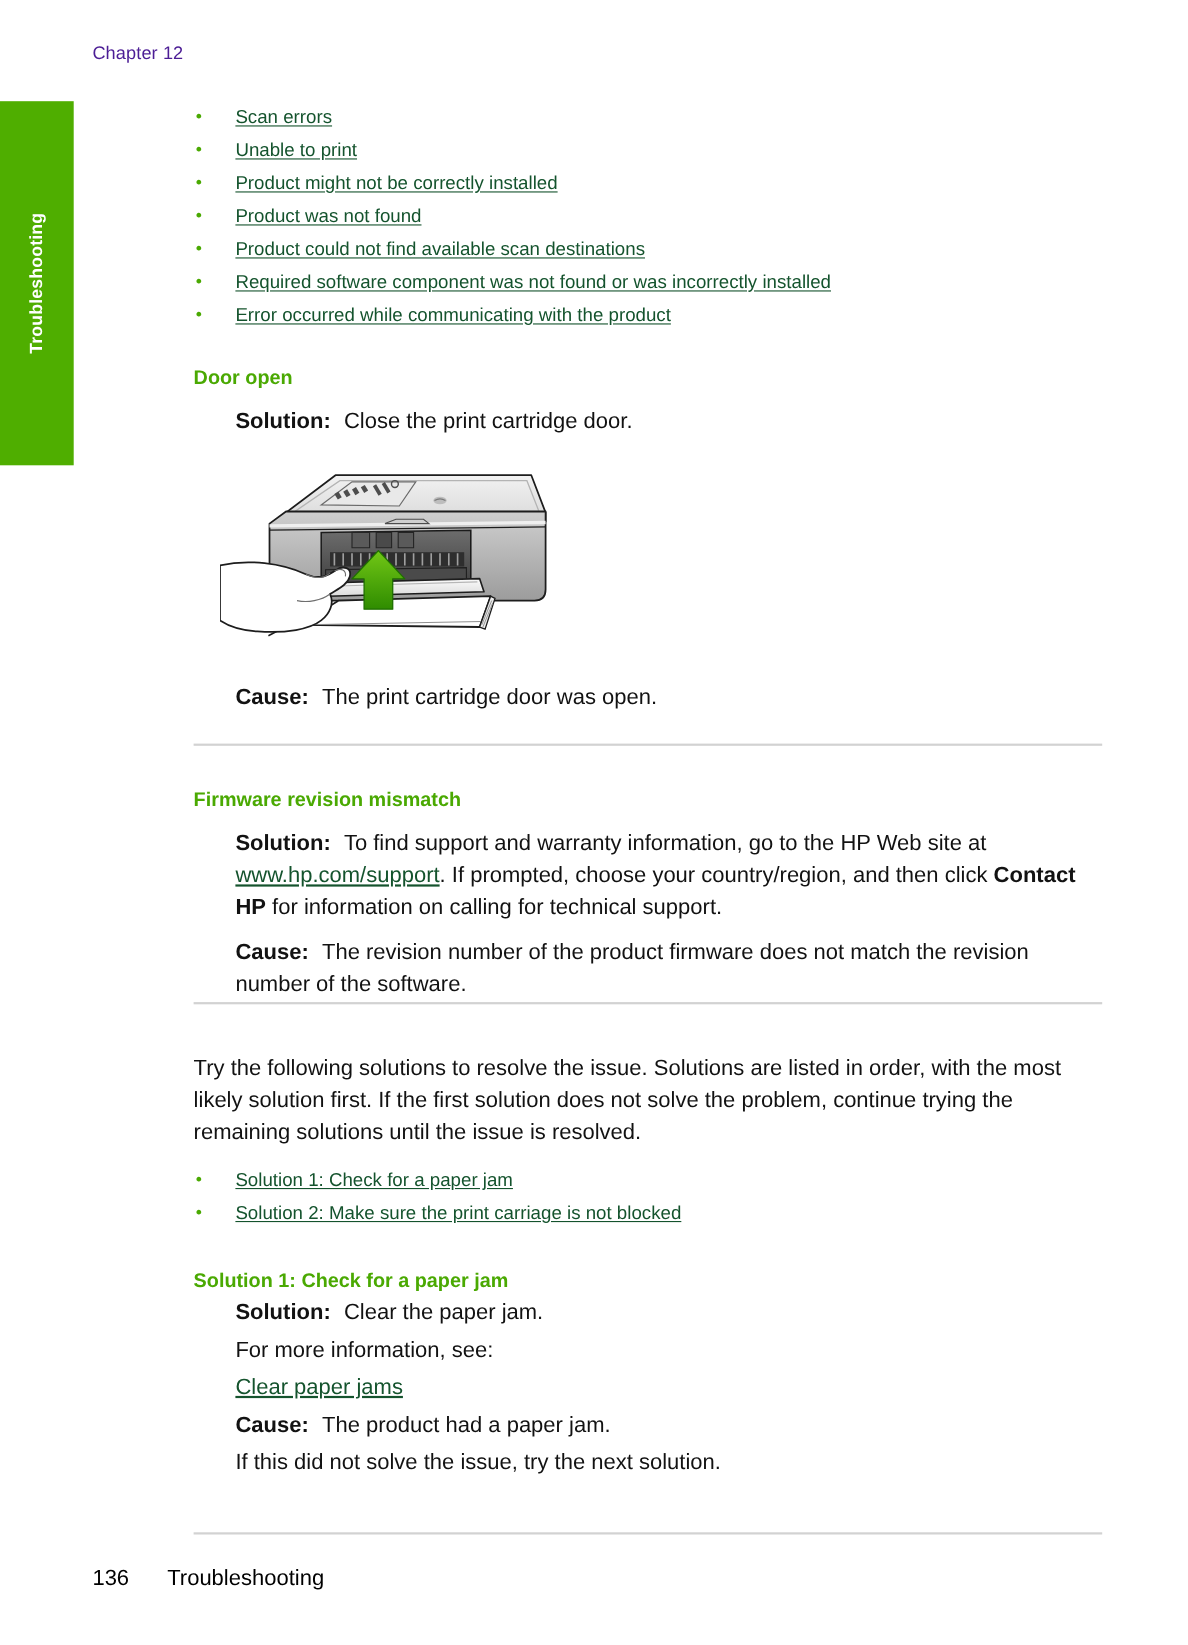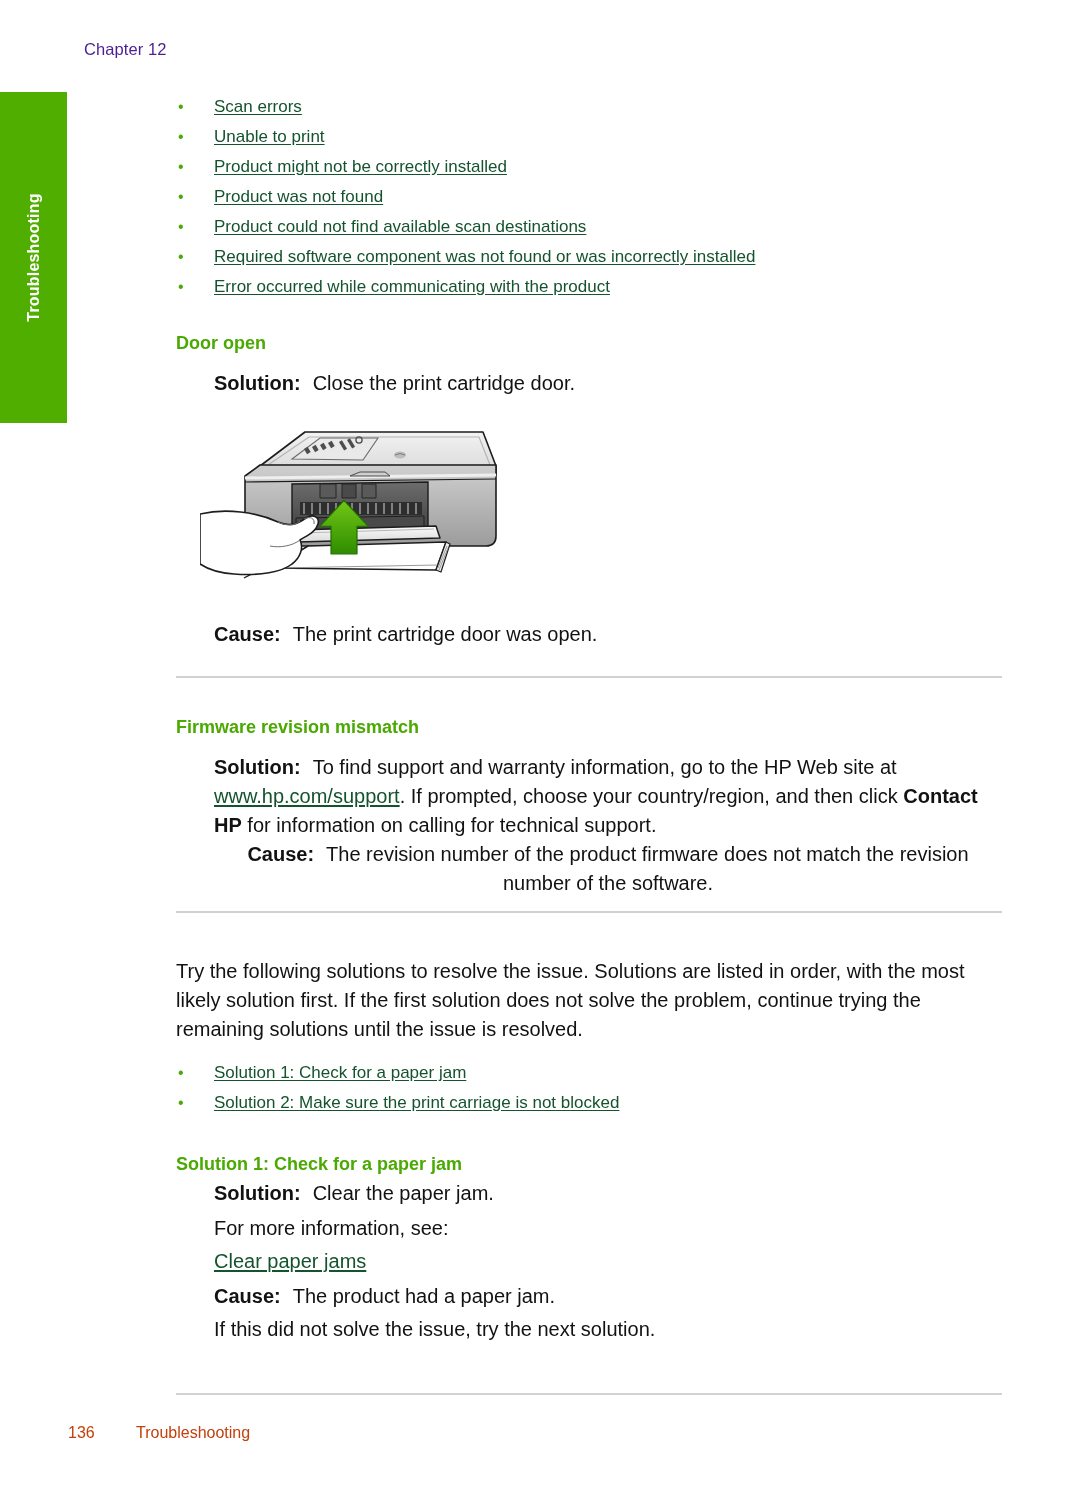"Cause: The revision number of" div.body-p { margin-top: none -> 12px; text-align: center -> none }
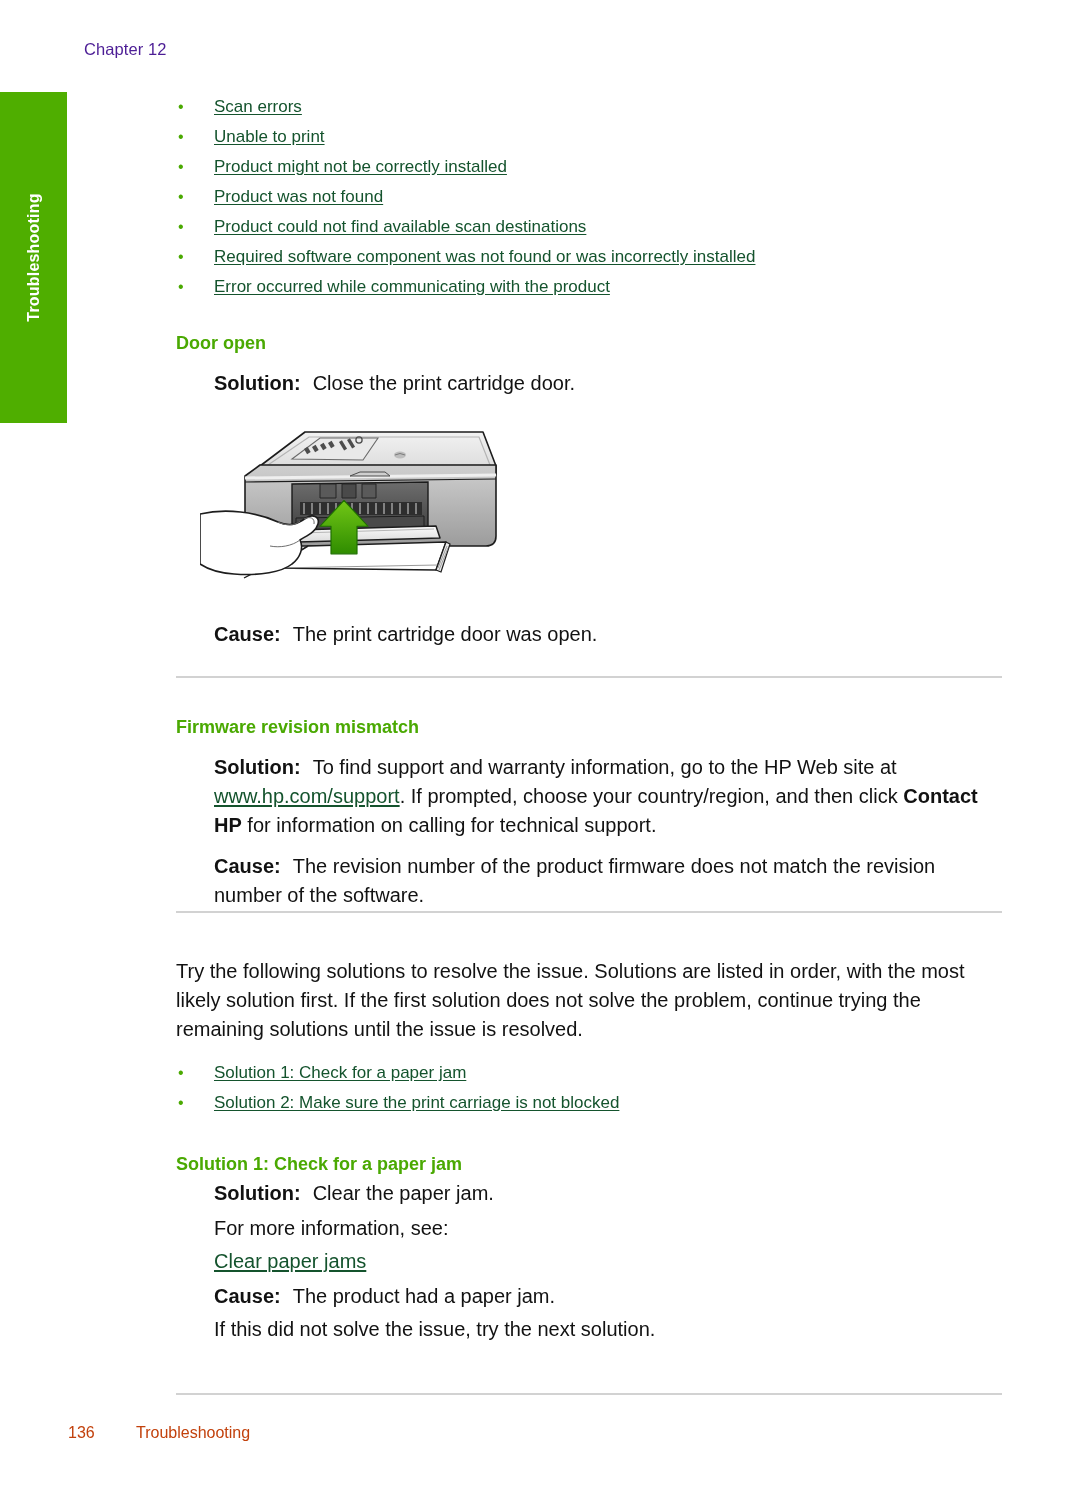"136 Troubleshooting" .footer { color: #c2410c -> #000000; font-size: 16px -> 20px; left: 68px -> 84px }
